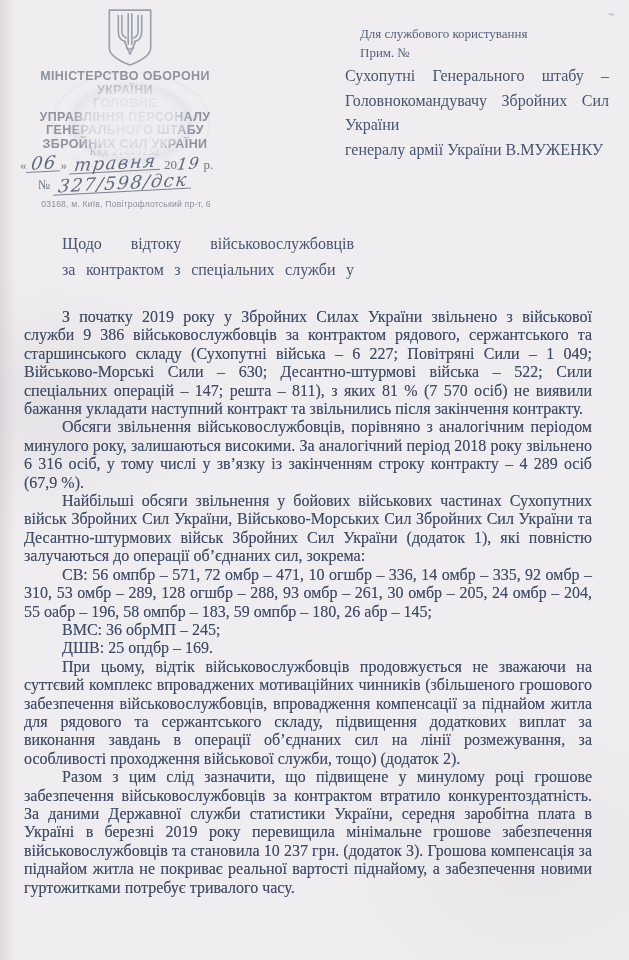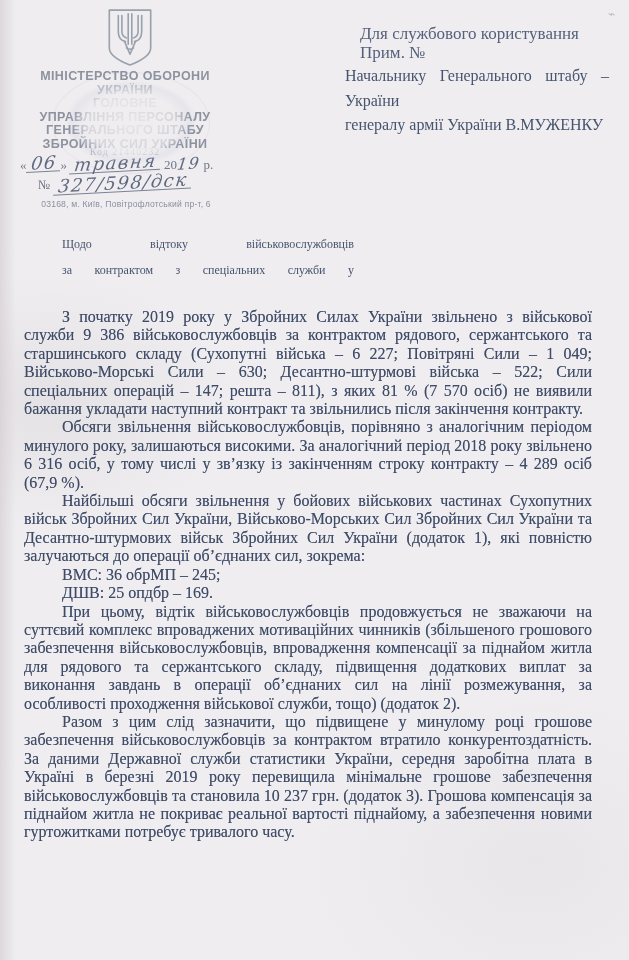"Для службового користування" .classif { font-size: 17px -> 13px }
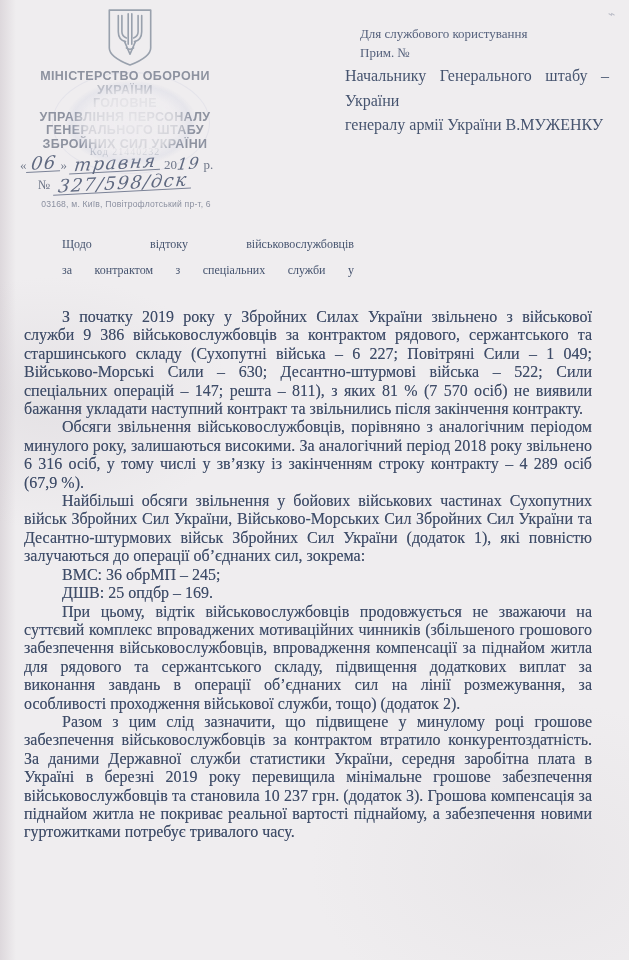"Начальнику Генерального штабу –" div.j { text: Начальнику -> Сухопутні }
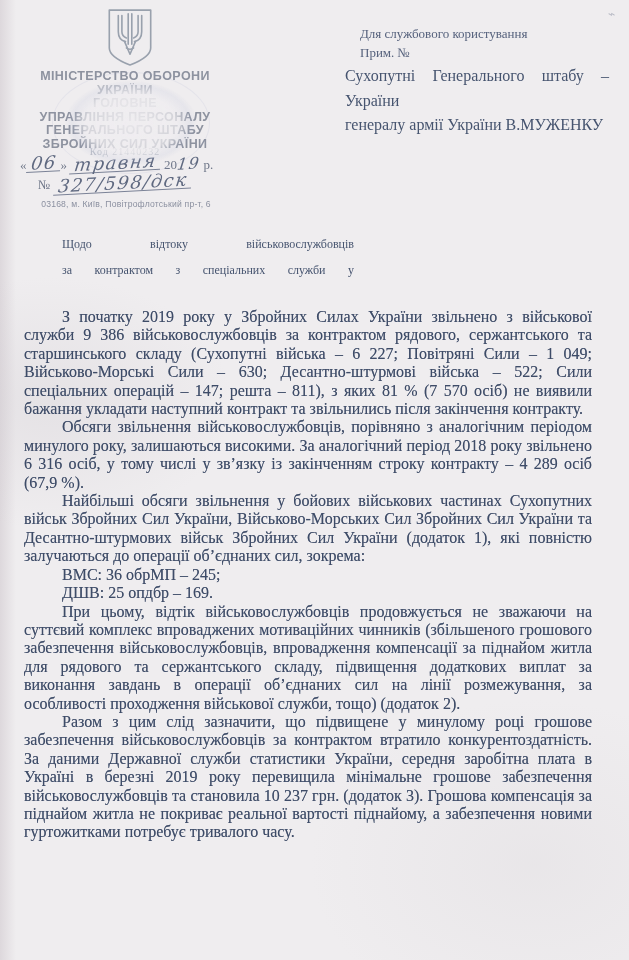"Головнокомандувачу Збройних Сил" div.j { html: none -> <div>Головнокомандувачу Збройних Сил</div> }
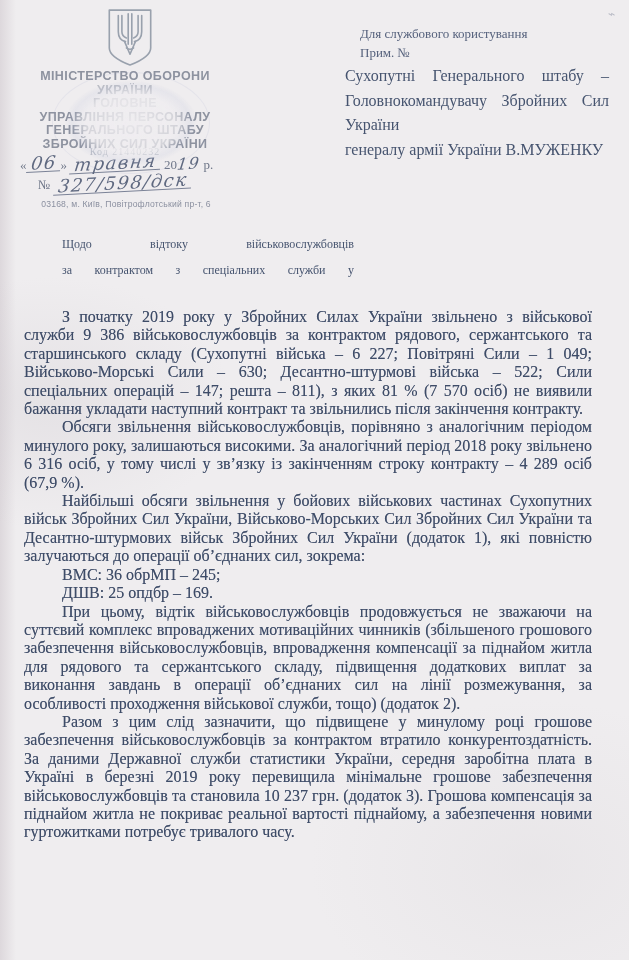"Щодо відтоку військовослужбовців" .subject { font-size: 12px -> 16px }
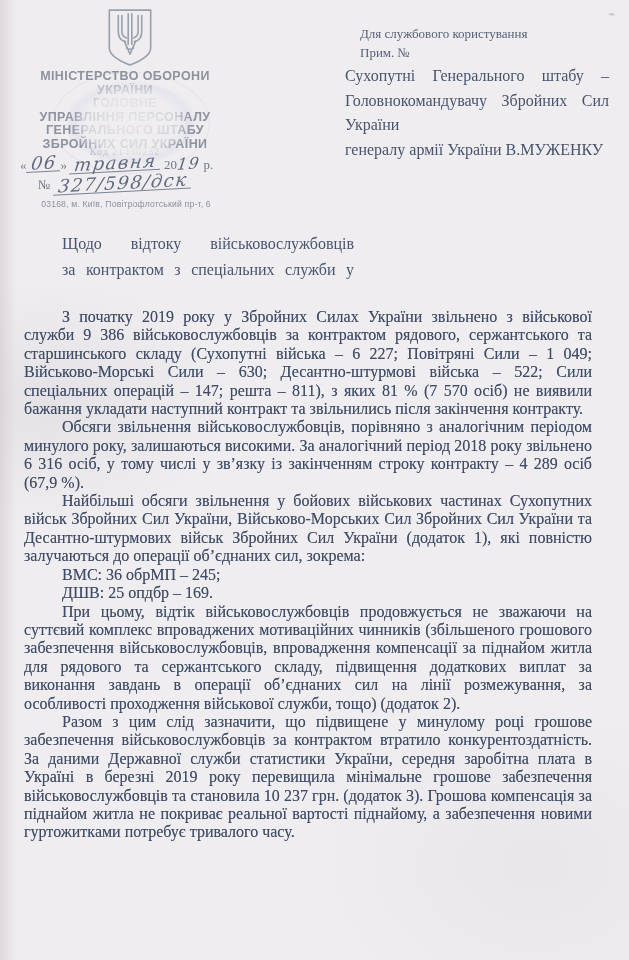"СВ: 56 омпбр – 571," p { html: none -> <p>СВ: 56 омпбр – 571, 72 омбр – 471, 10 огшбр – 336, 14 омбр – 335, 92 омбр – 310, 53 омбр – 289, 128 огшбр – 288, 93 омбр – 261, 30 омбр – 205, 24 омбр – 204, 55 оабр – 196, 58 омпбр – 183, 59 омпбр – 180, 26 абр – 145;</p> }
